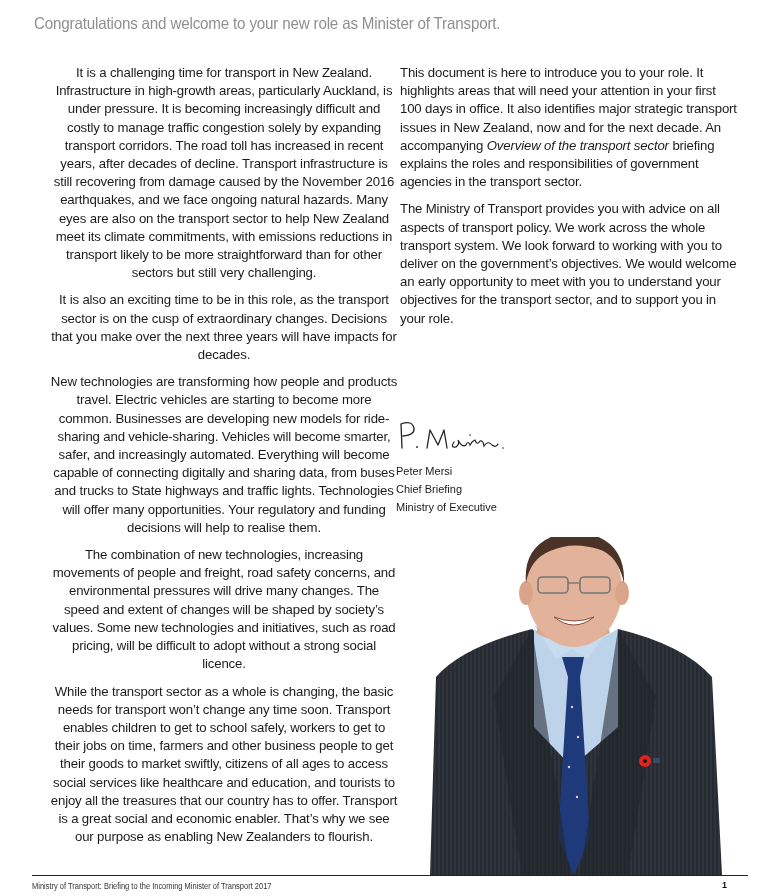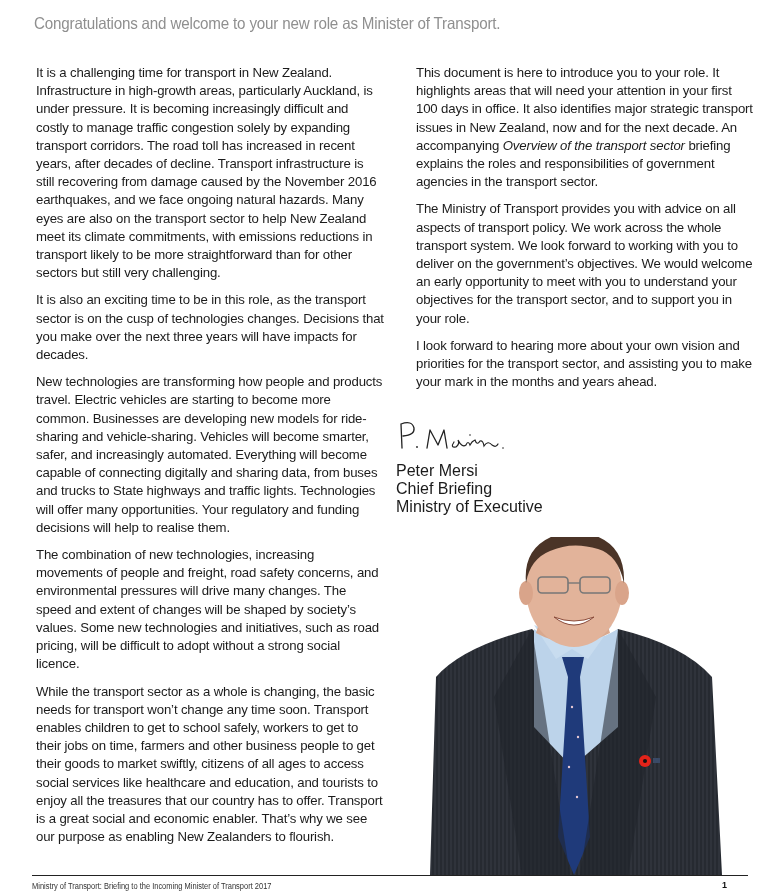"It is a challenging time" .col-left { left: 36px -> 50px; text-align: none -> center }
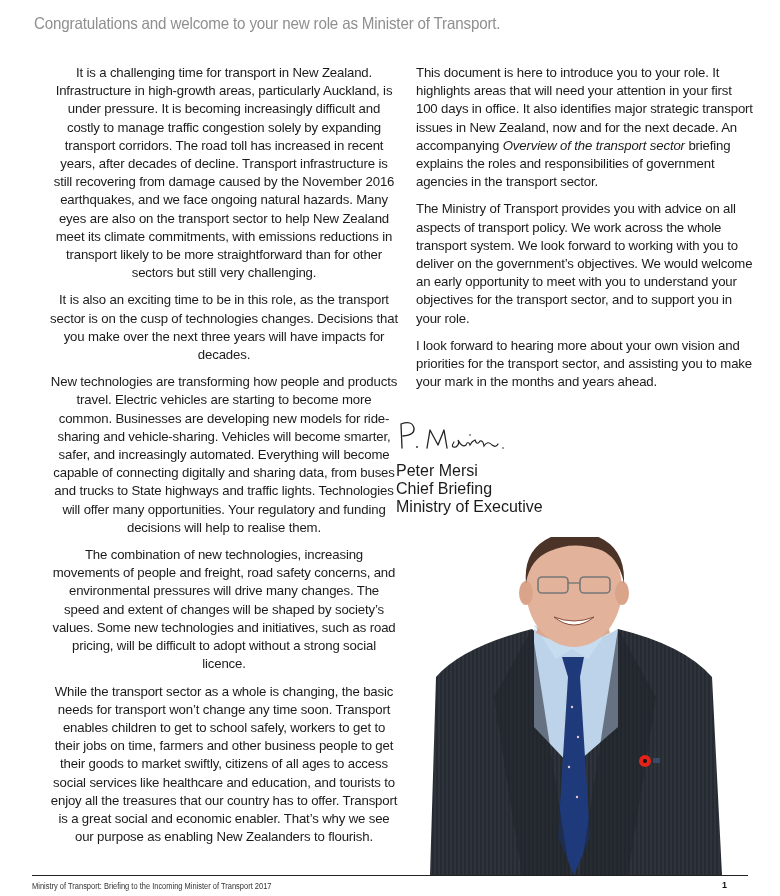"This document is here to" .col-right { left: 416px -> 400px }
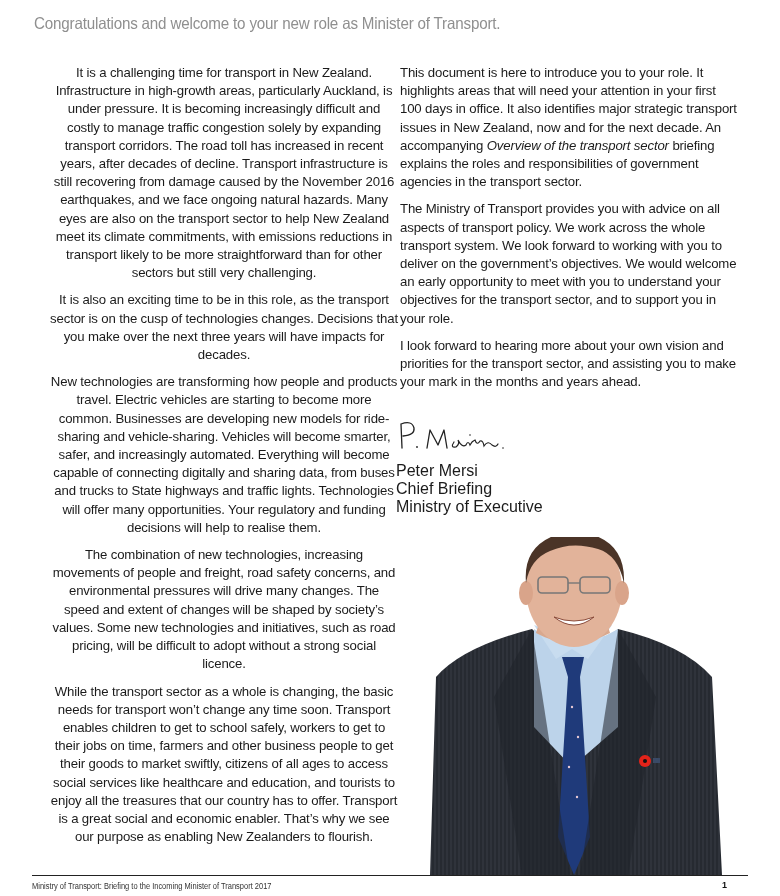"It is also an exciting" p { text: technologies -> extraordinary }
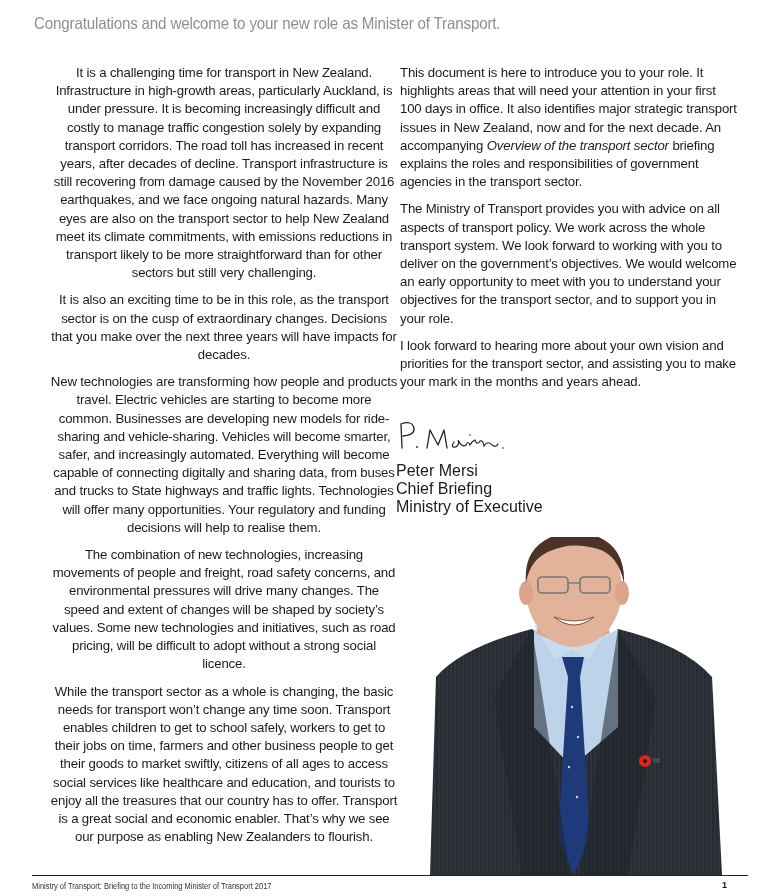"I look forward to hearing" p { html: <p>I look forward to hearing more about your own vision and priorities for the transport sector, and assisting you to make your mark in the months and years ahead.</p> -> none }
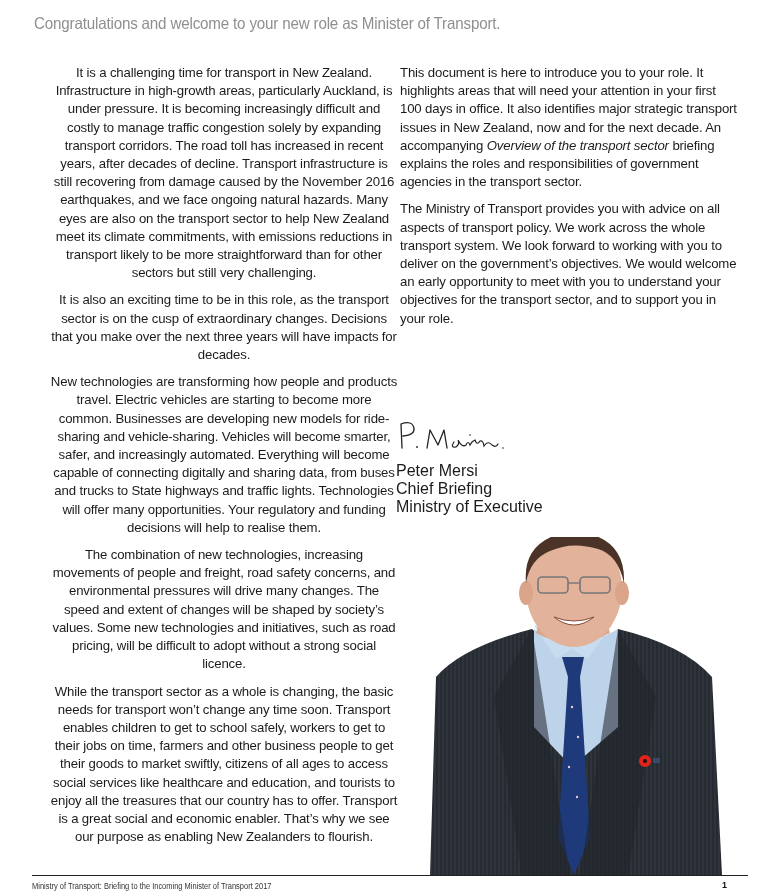"Peter Mersi" .sig-lines { font-size: 16px -> 11px }
